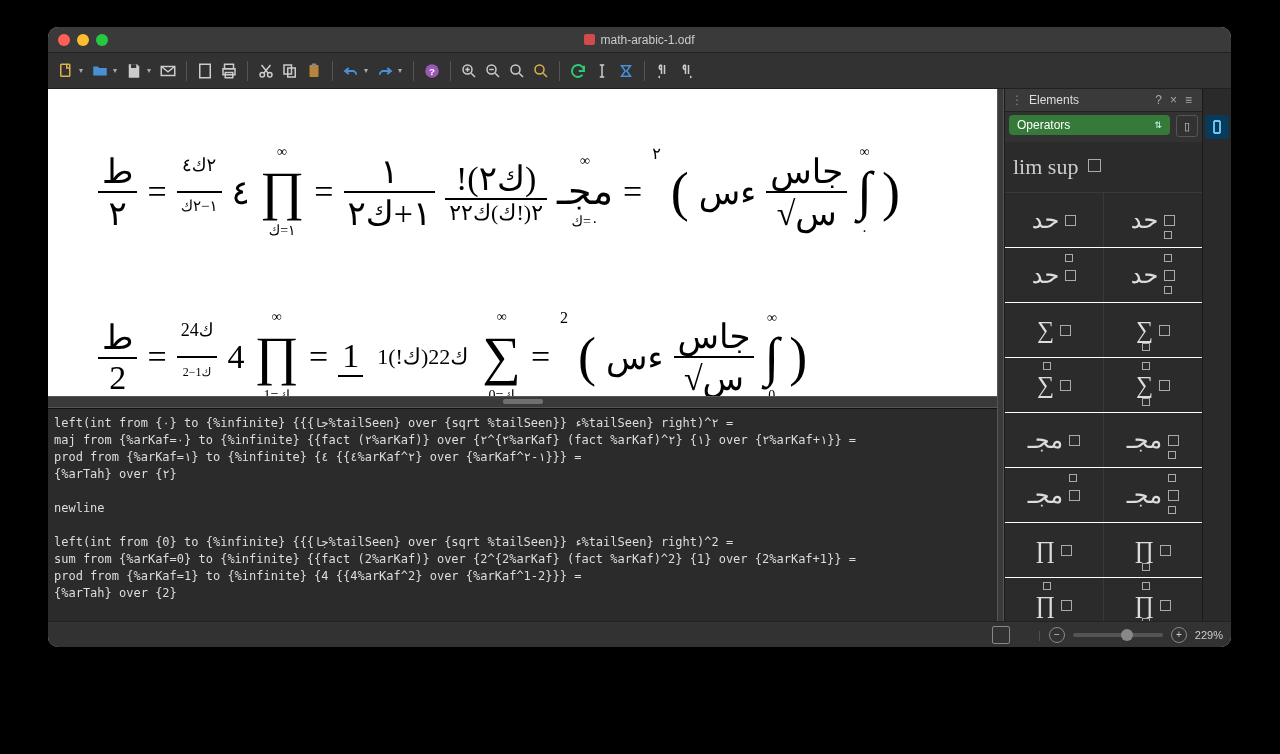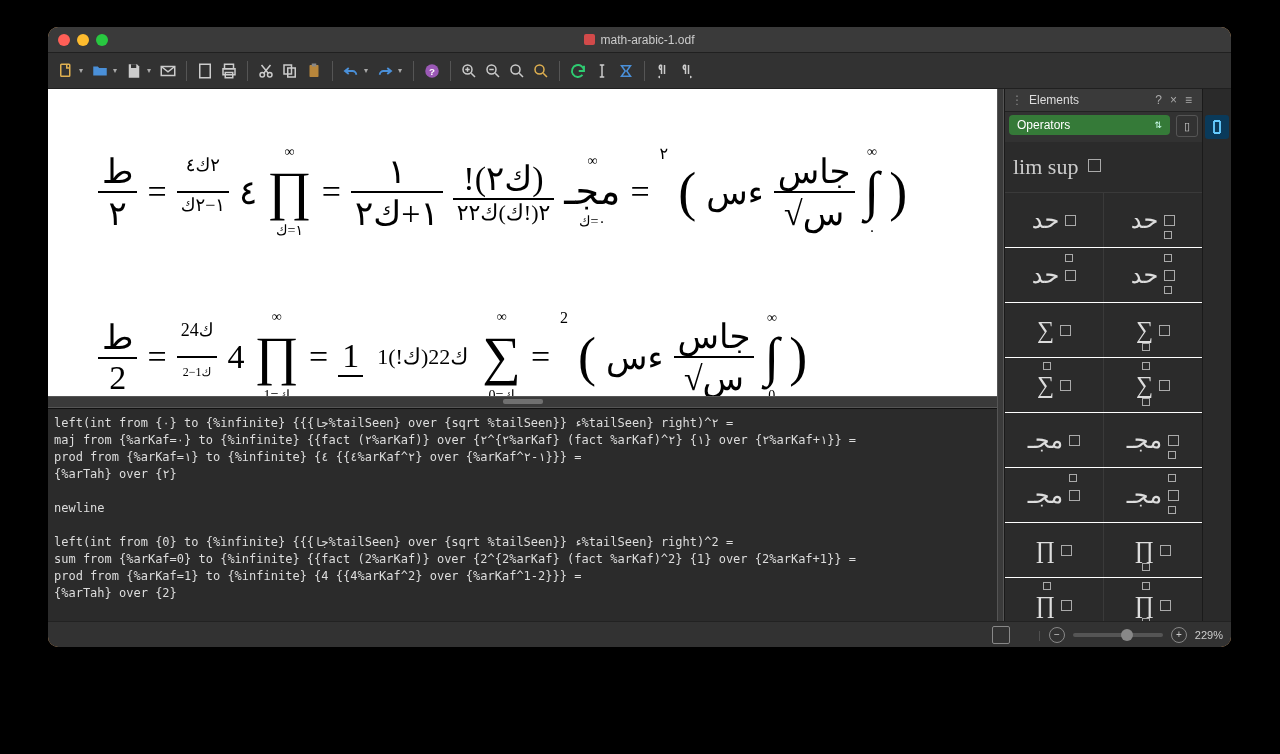"١−٢ك" sup { font-size: 18px -> 15px }
